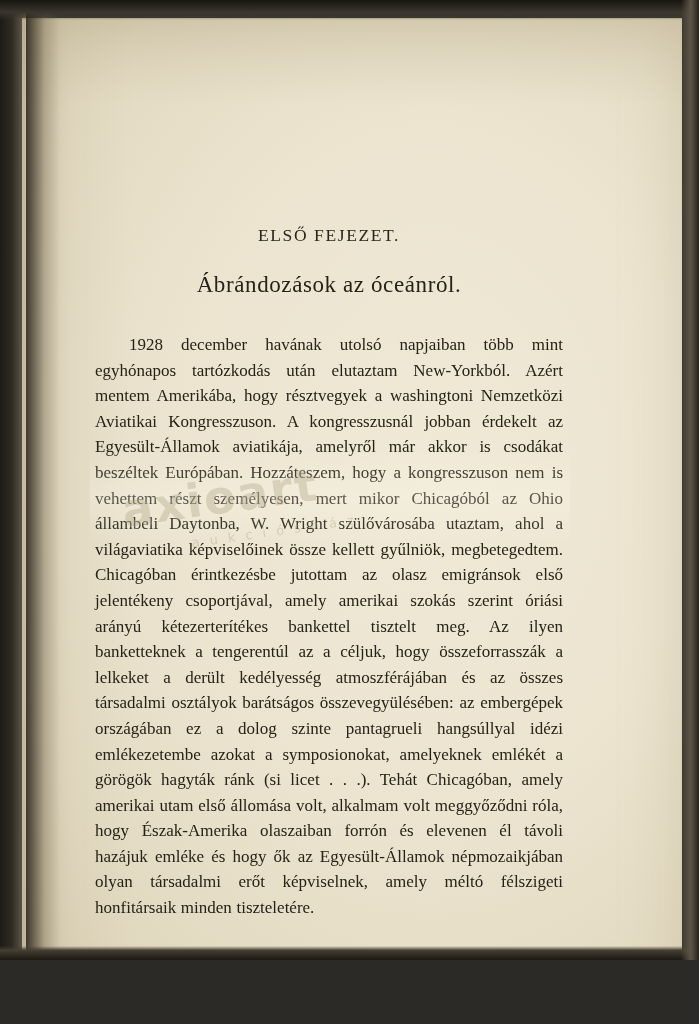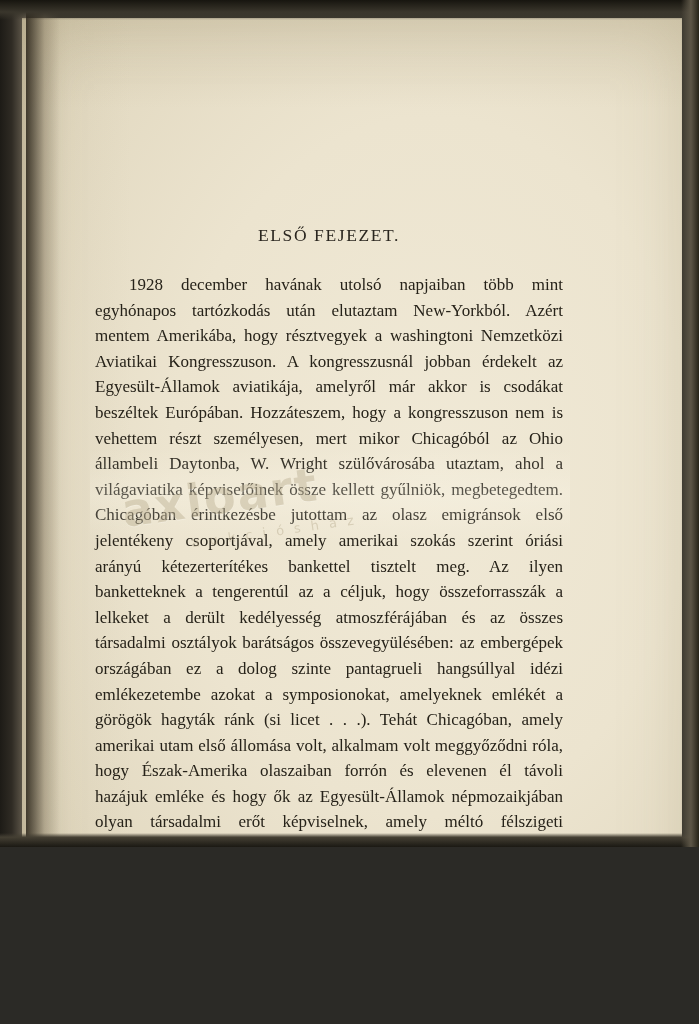"ELSŐ FEJEZET." #scan { height: 847px -> 960px }
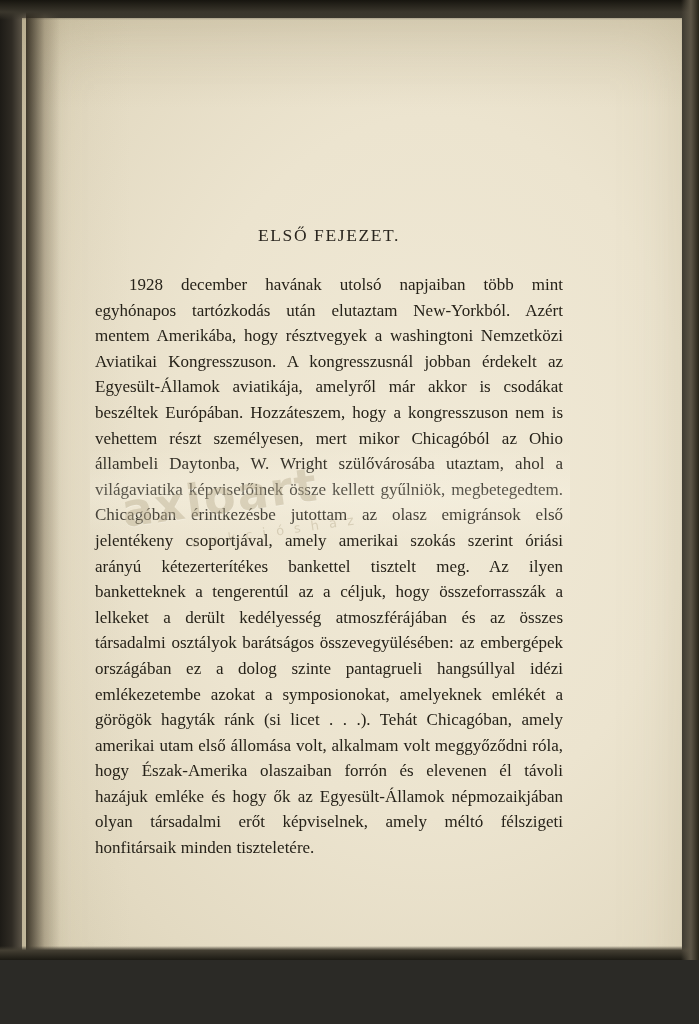"Ábrándozások az óceánról." h1.chapter-title { html: none -> <h1>Ábrándozások az óceánról.</h1> }
